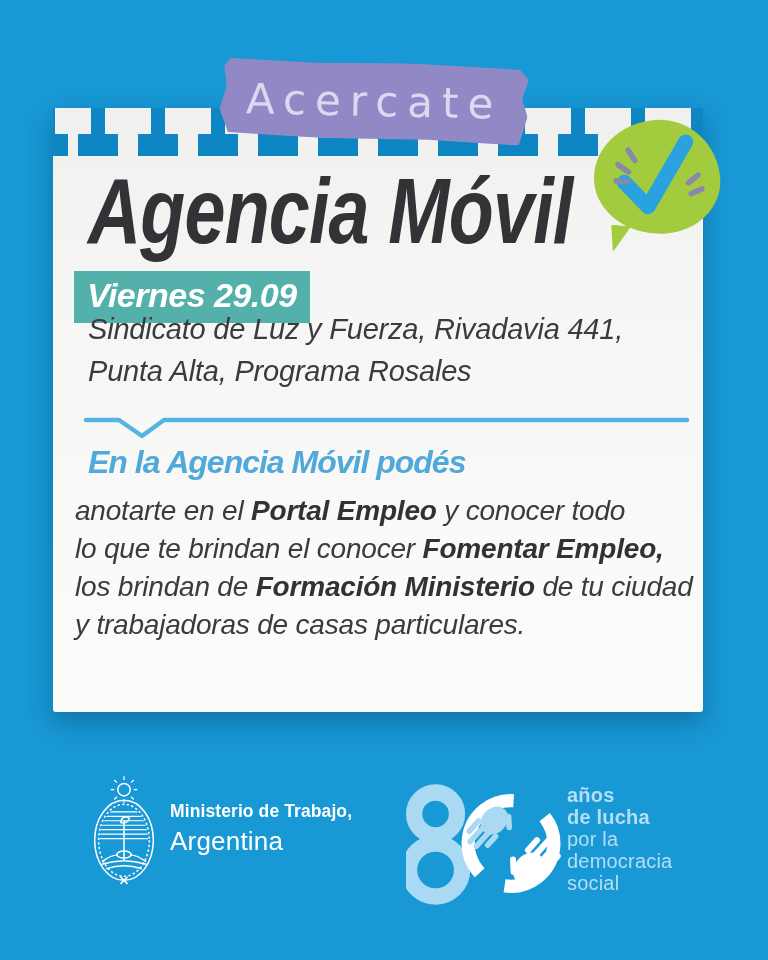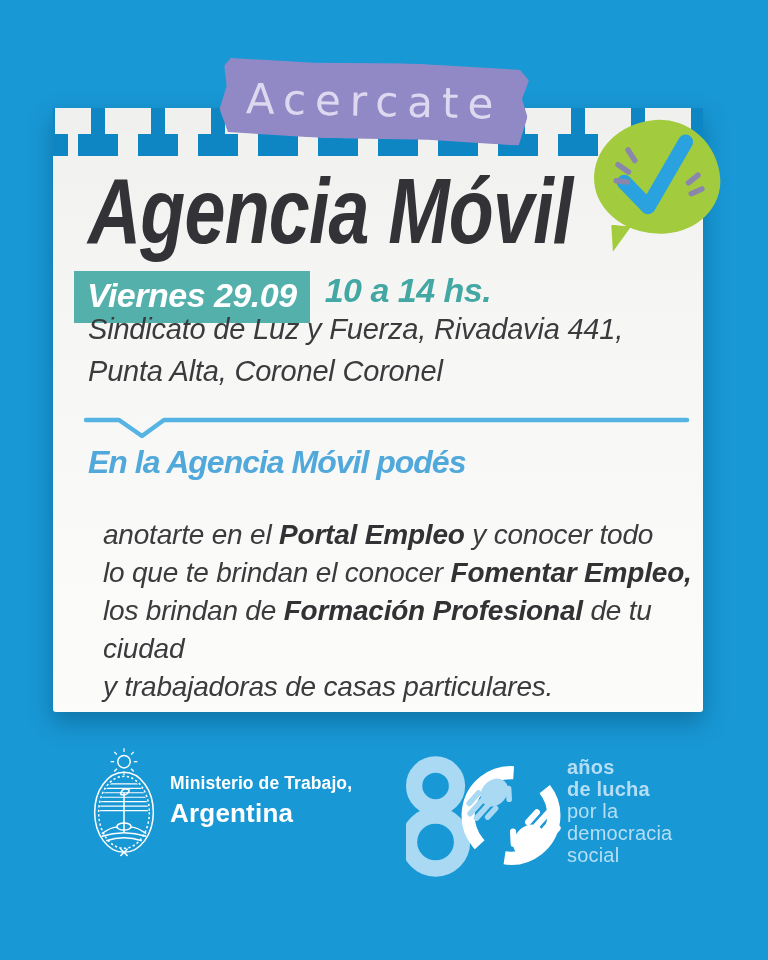"10 a 14 hs." span.time-text { html: <span>10 a 14 hs.</span> -> none }
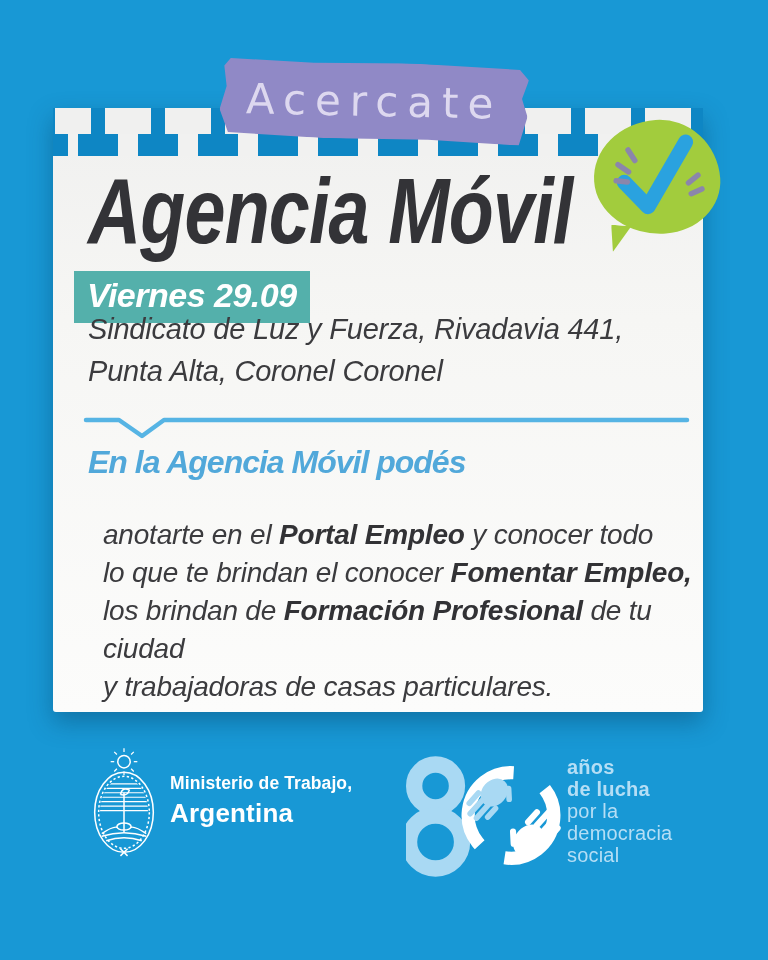"Punta Alta, Coronel Coronel" div { text: Coronel Coronel -> Programa Rosales }
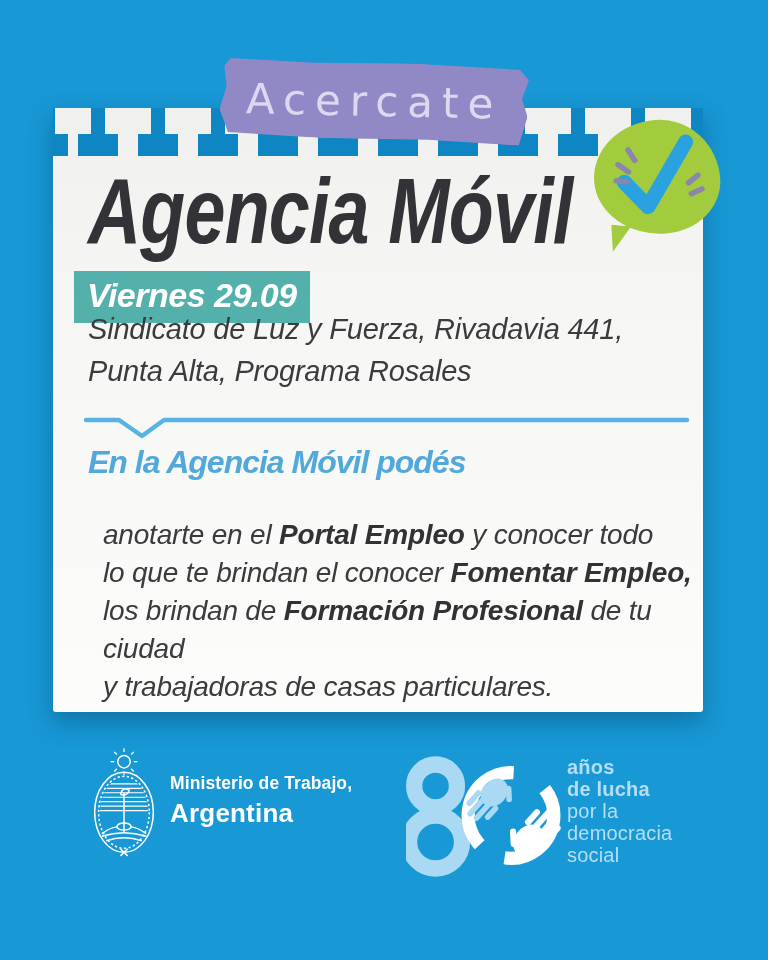"anotarte en el Portal Empleo" .body-text { left: 50px -> 22px; margin-top: 24px -> none }
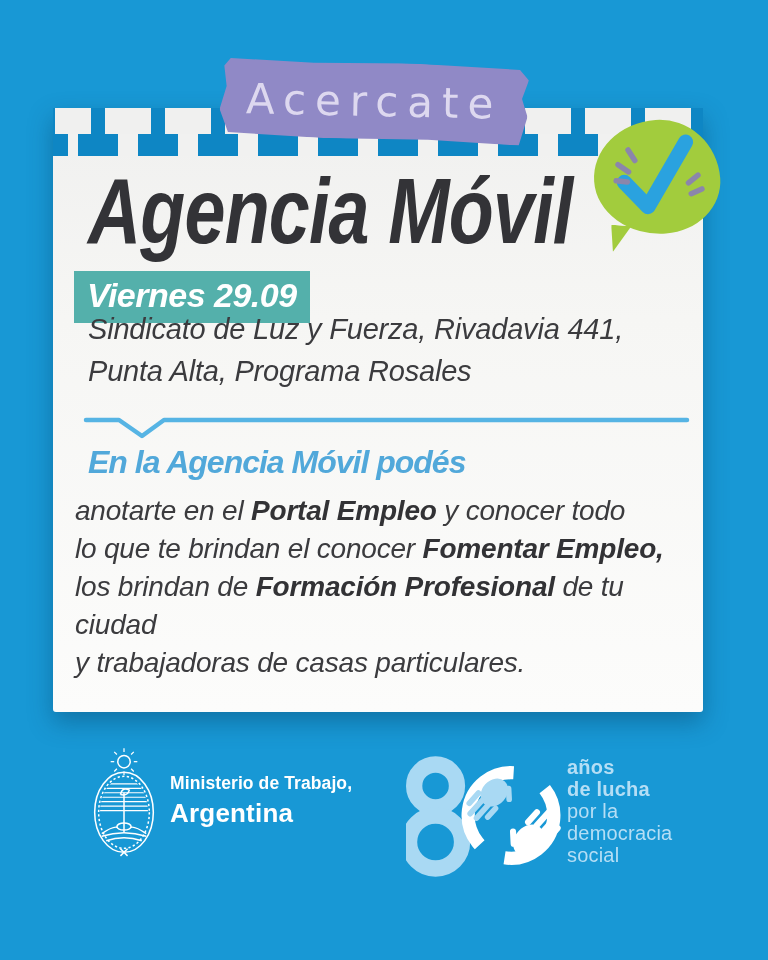"Formación Profesional" b { text: Profesional -> Ministerio }
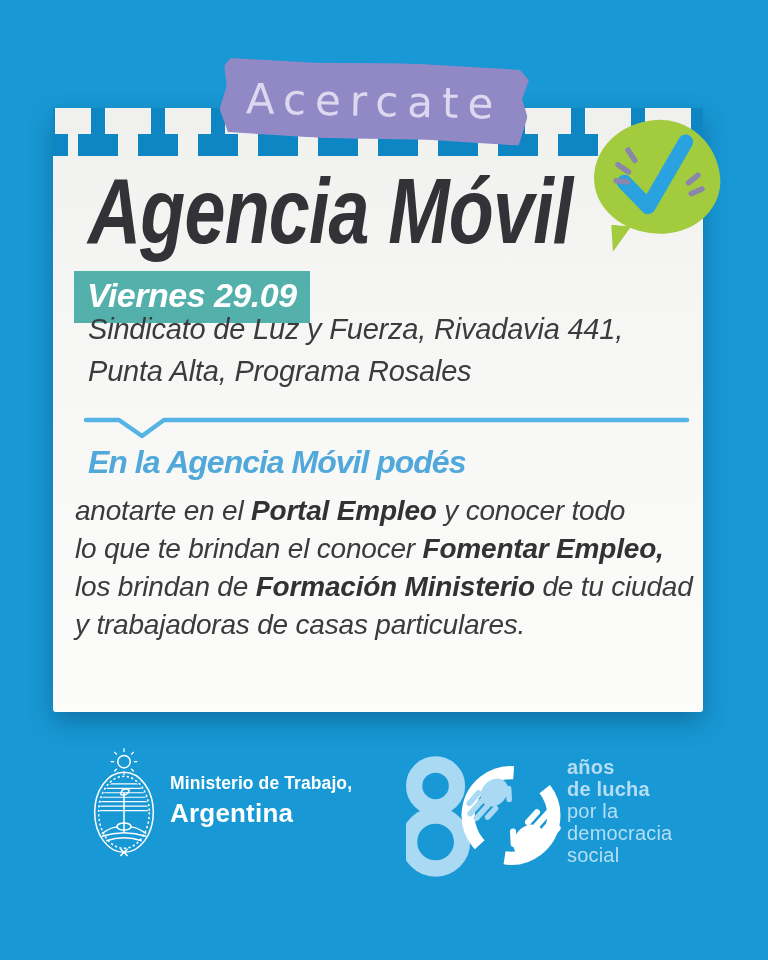"Ministerio de Trabajo," .footer { top: 720px -> 748px }
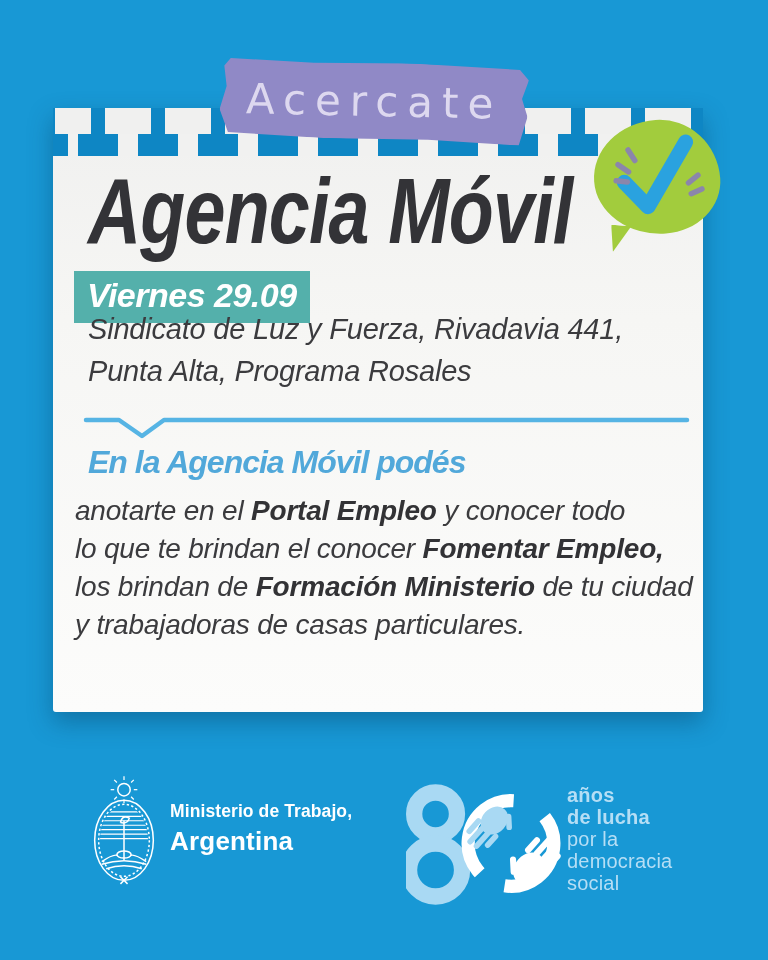"Argentina" .ministry .country { font-weight: bold -> normal }
